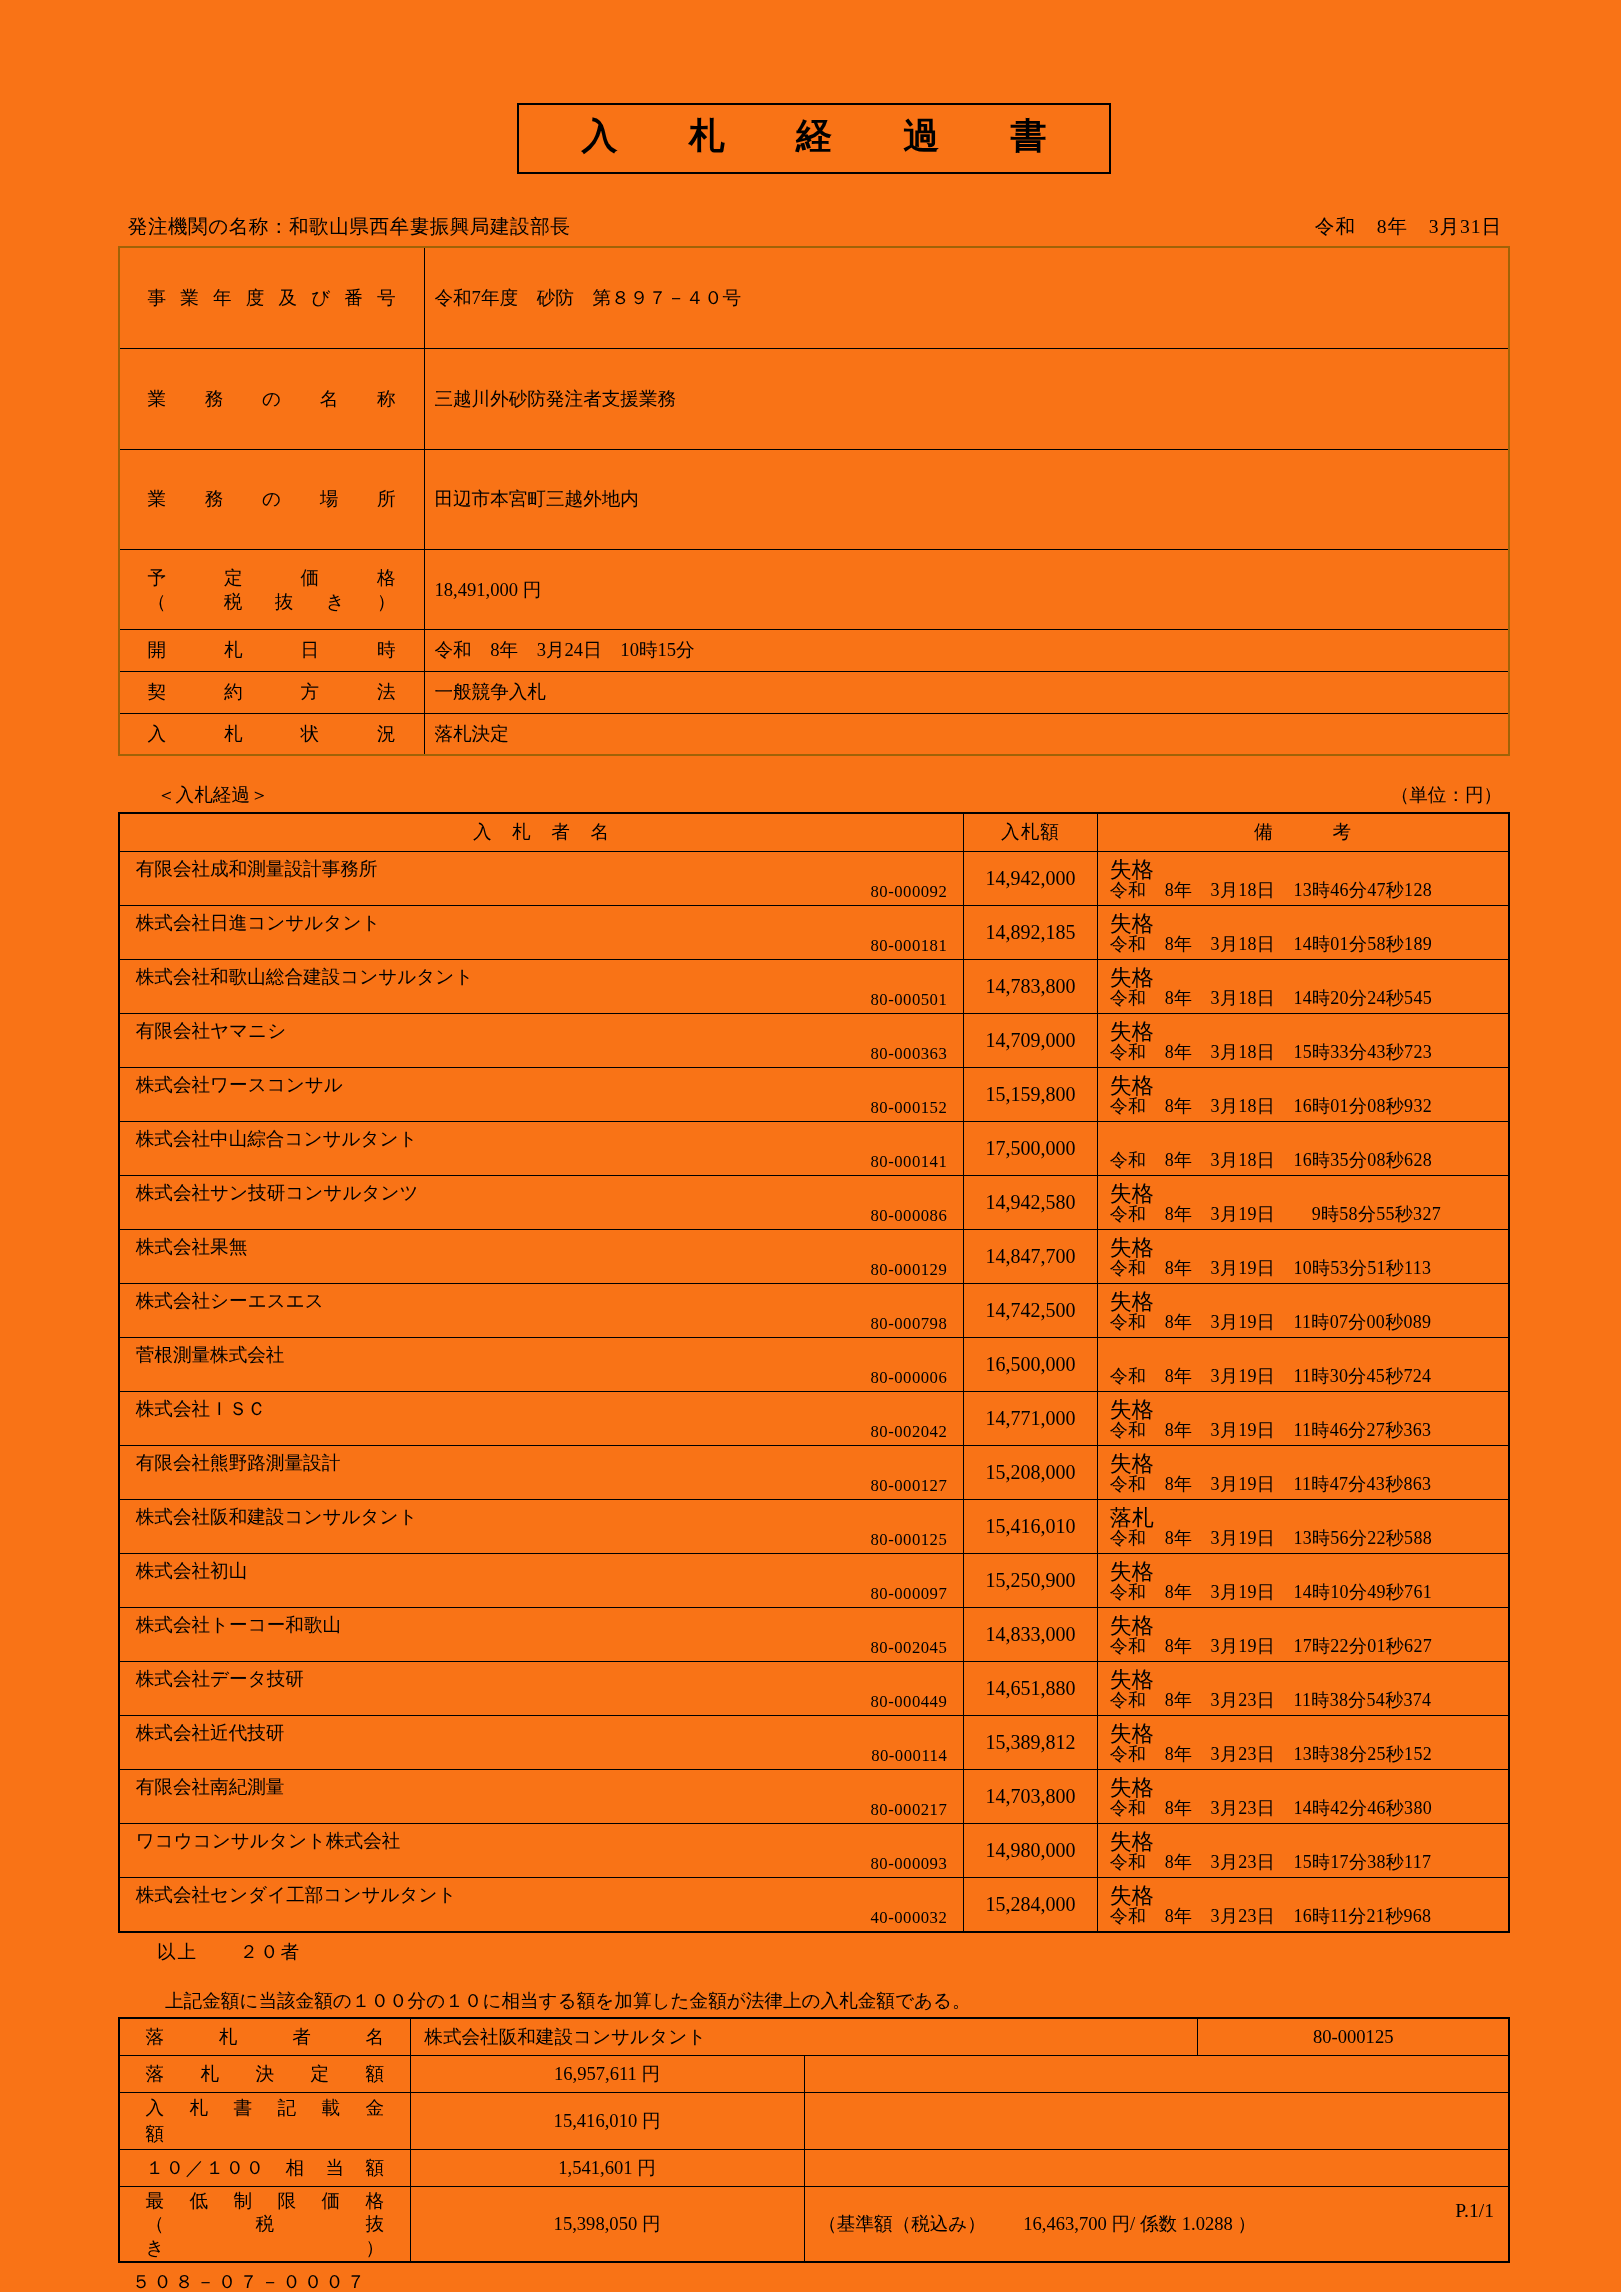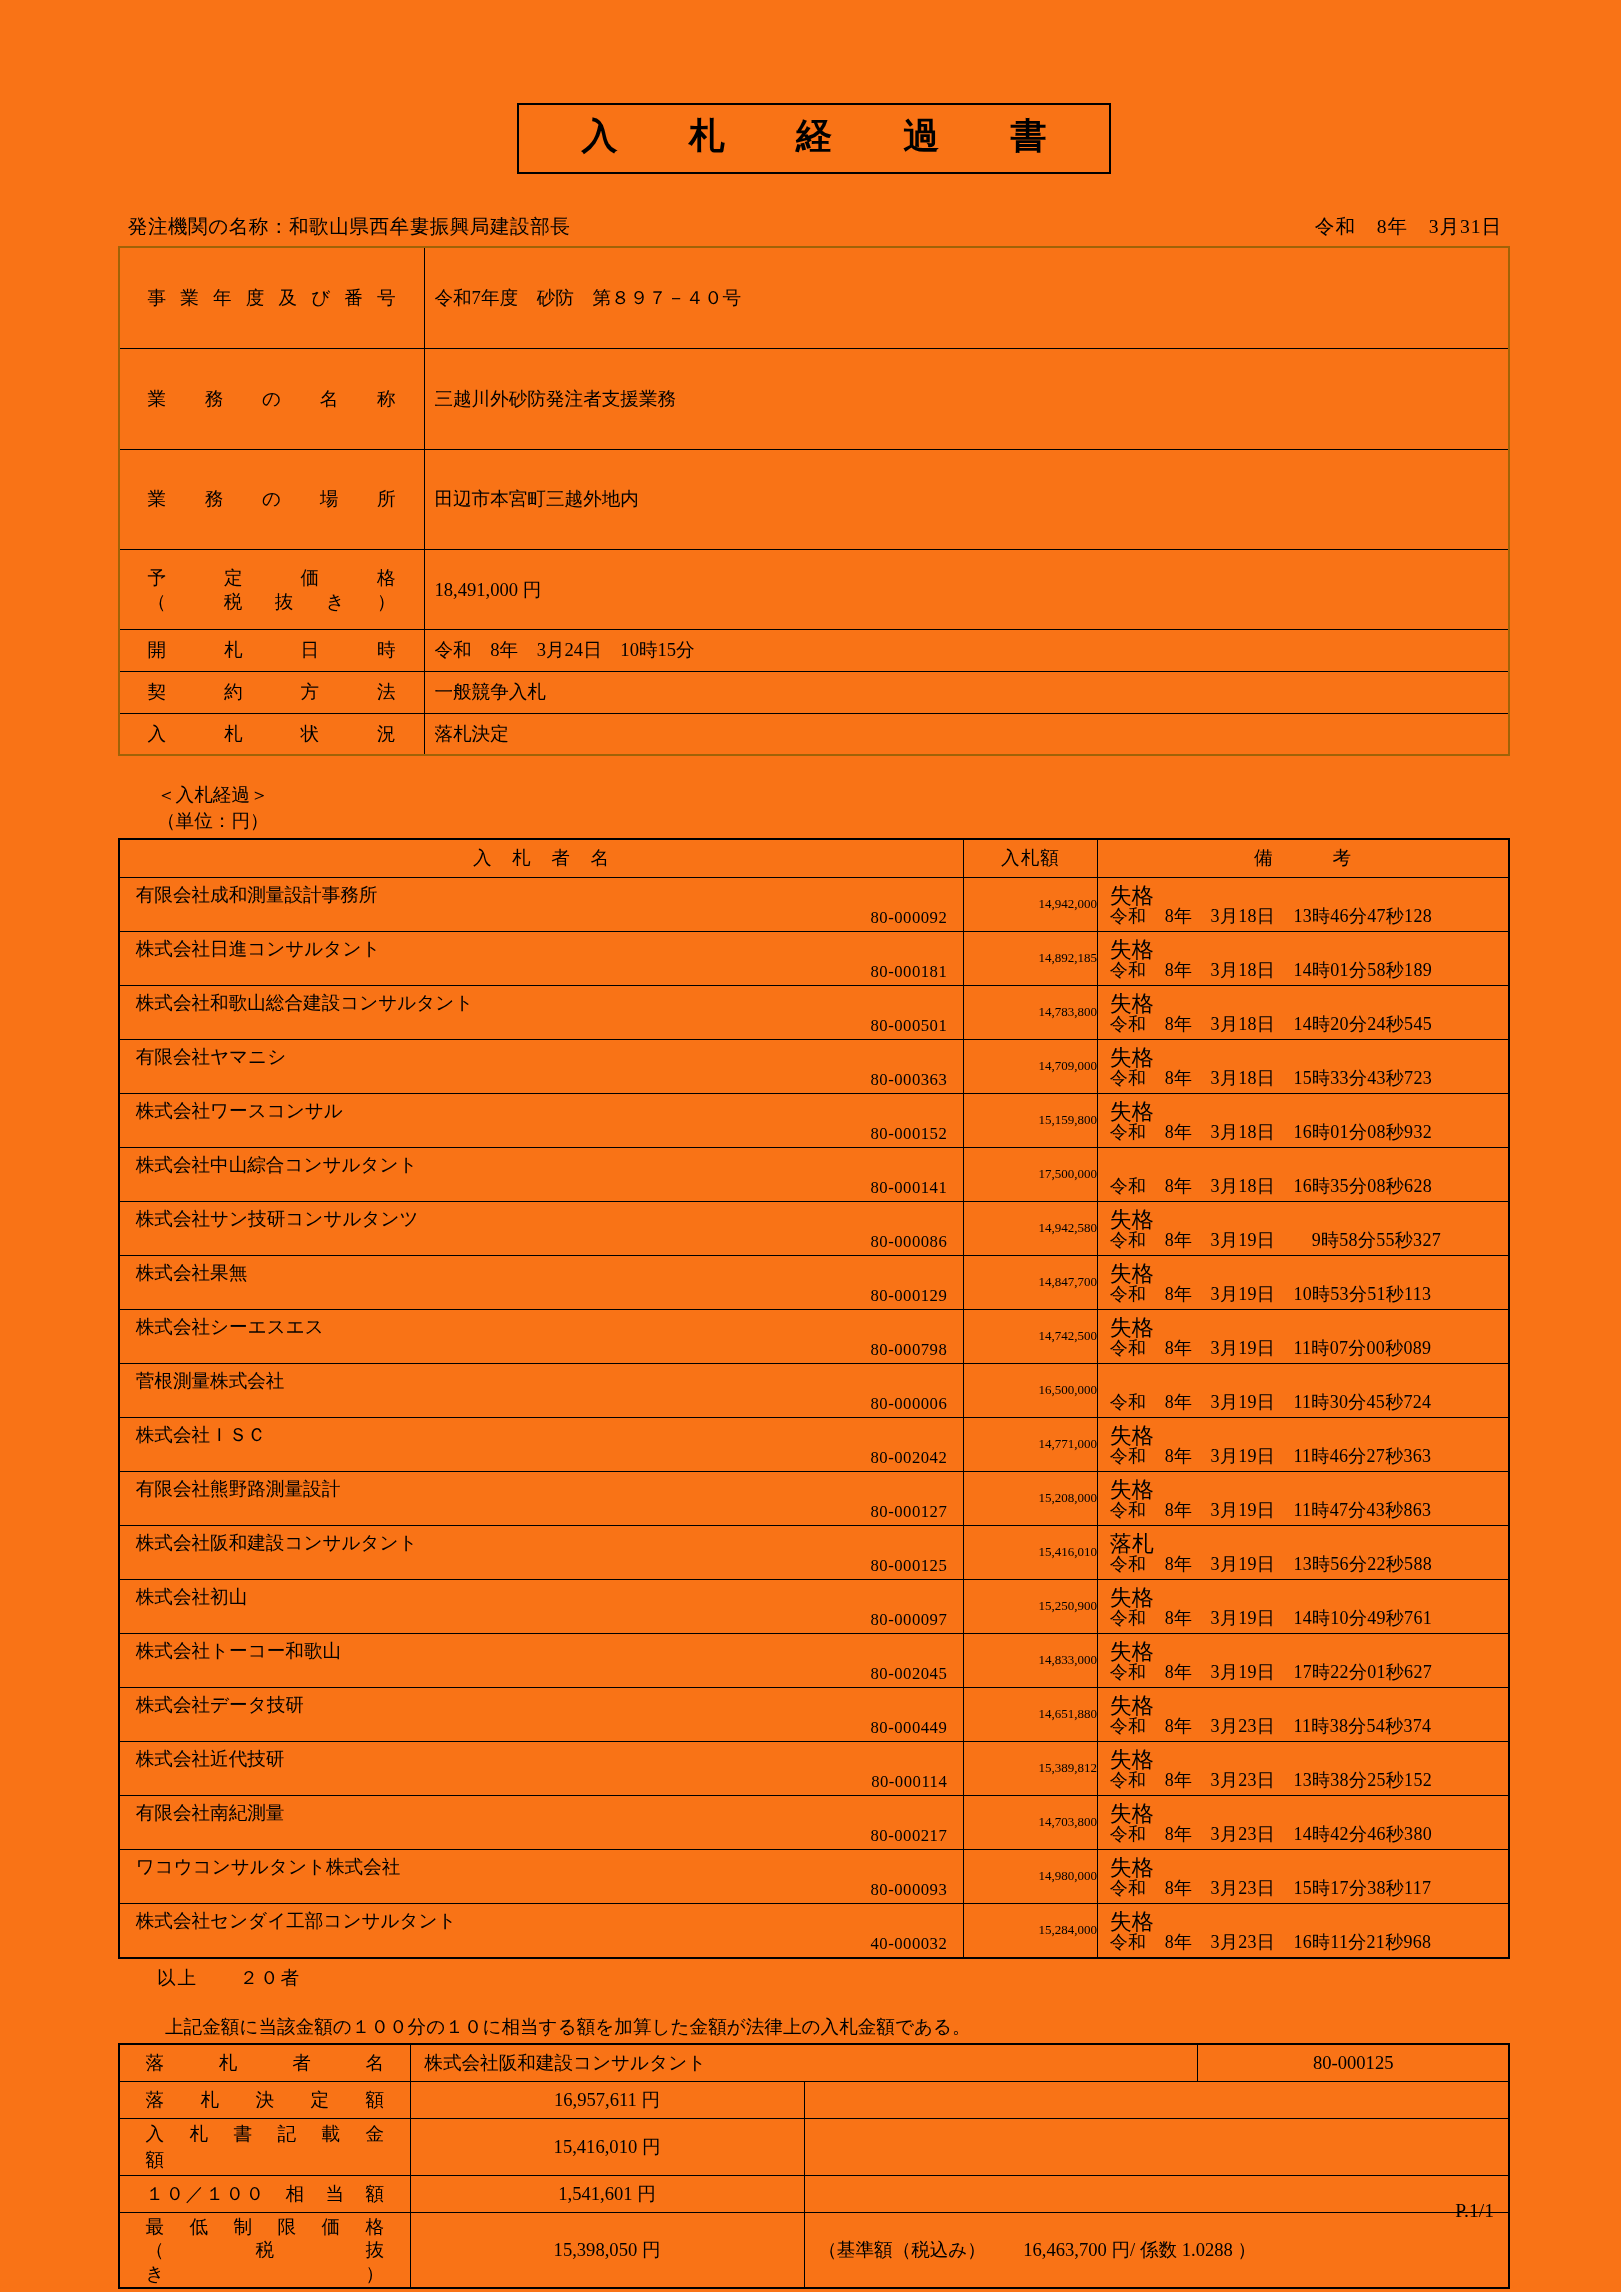"＜入札経過＞" .bid-head { flex-direction: column -> none }
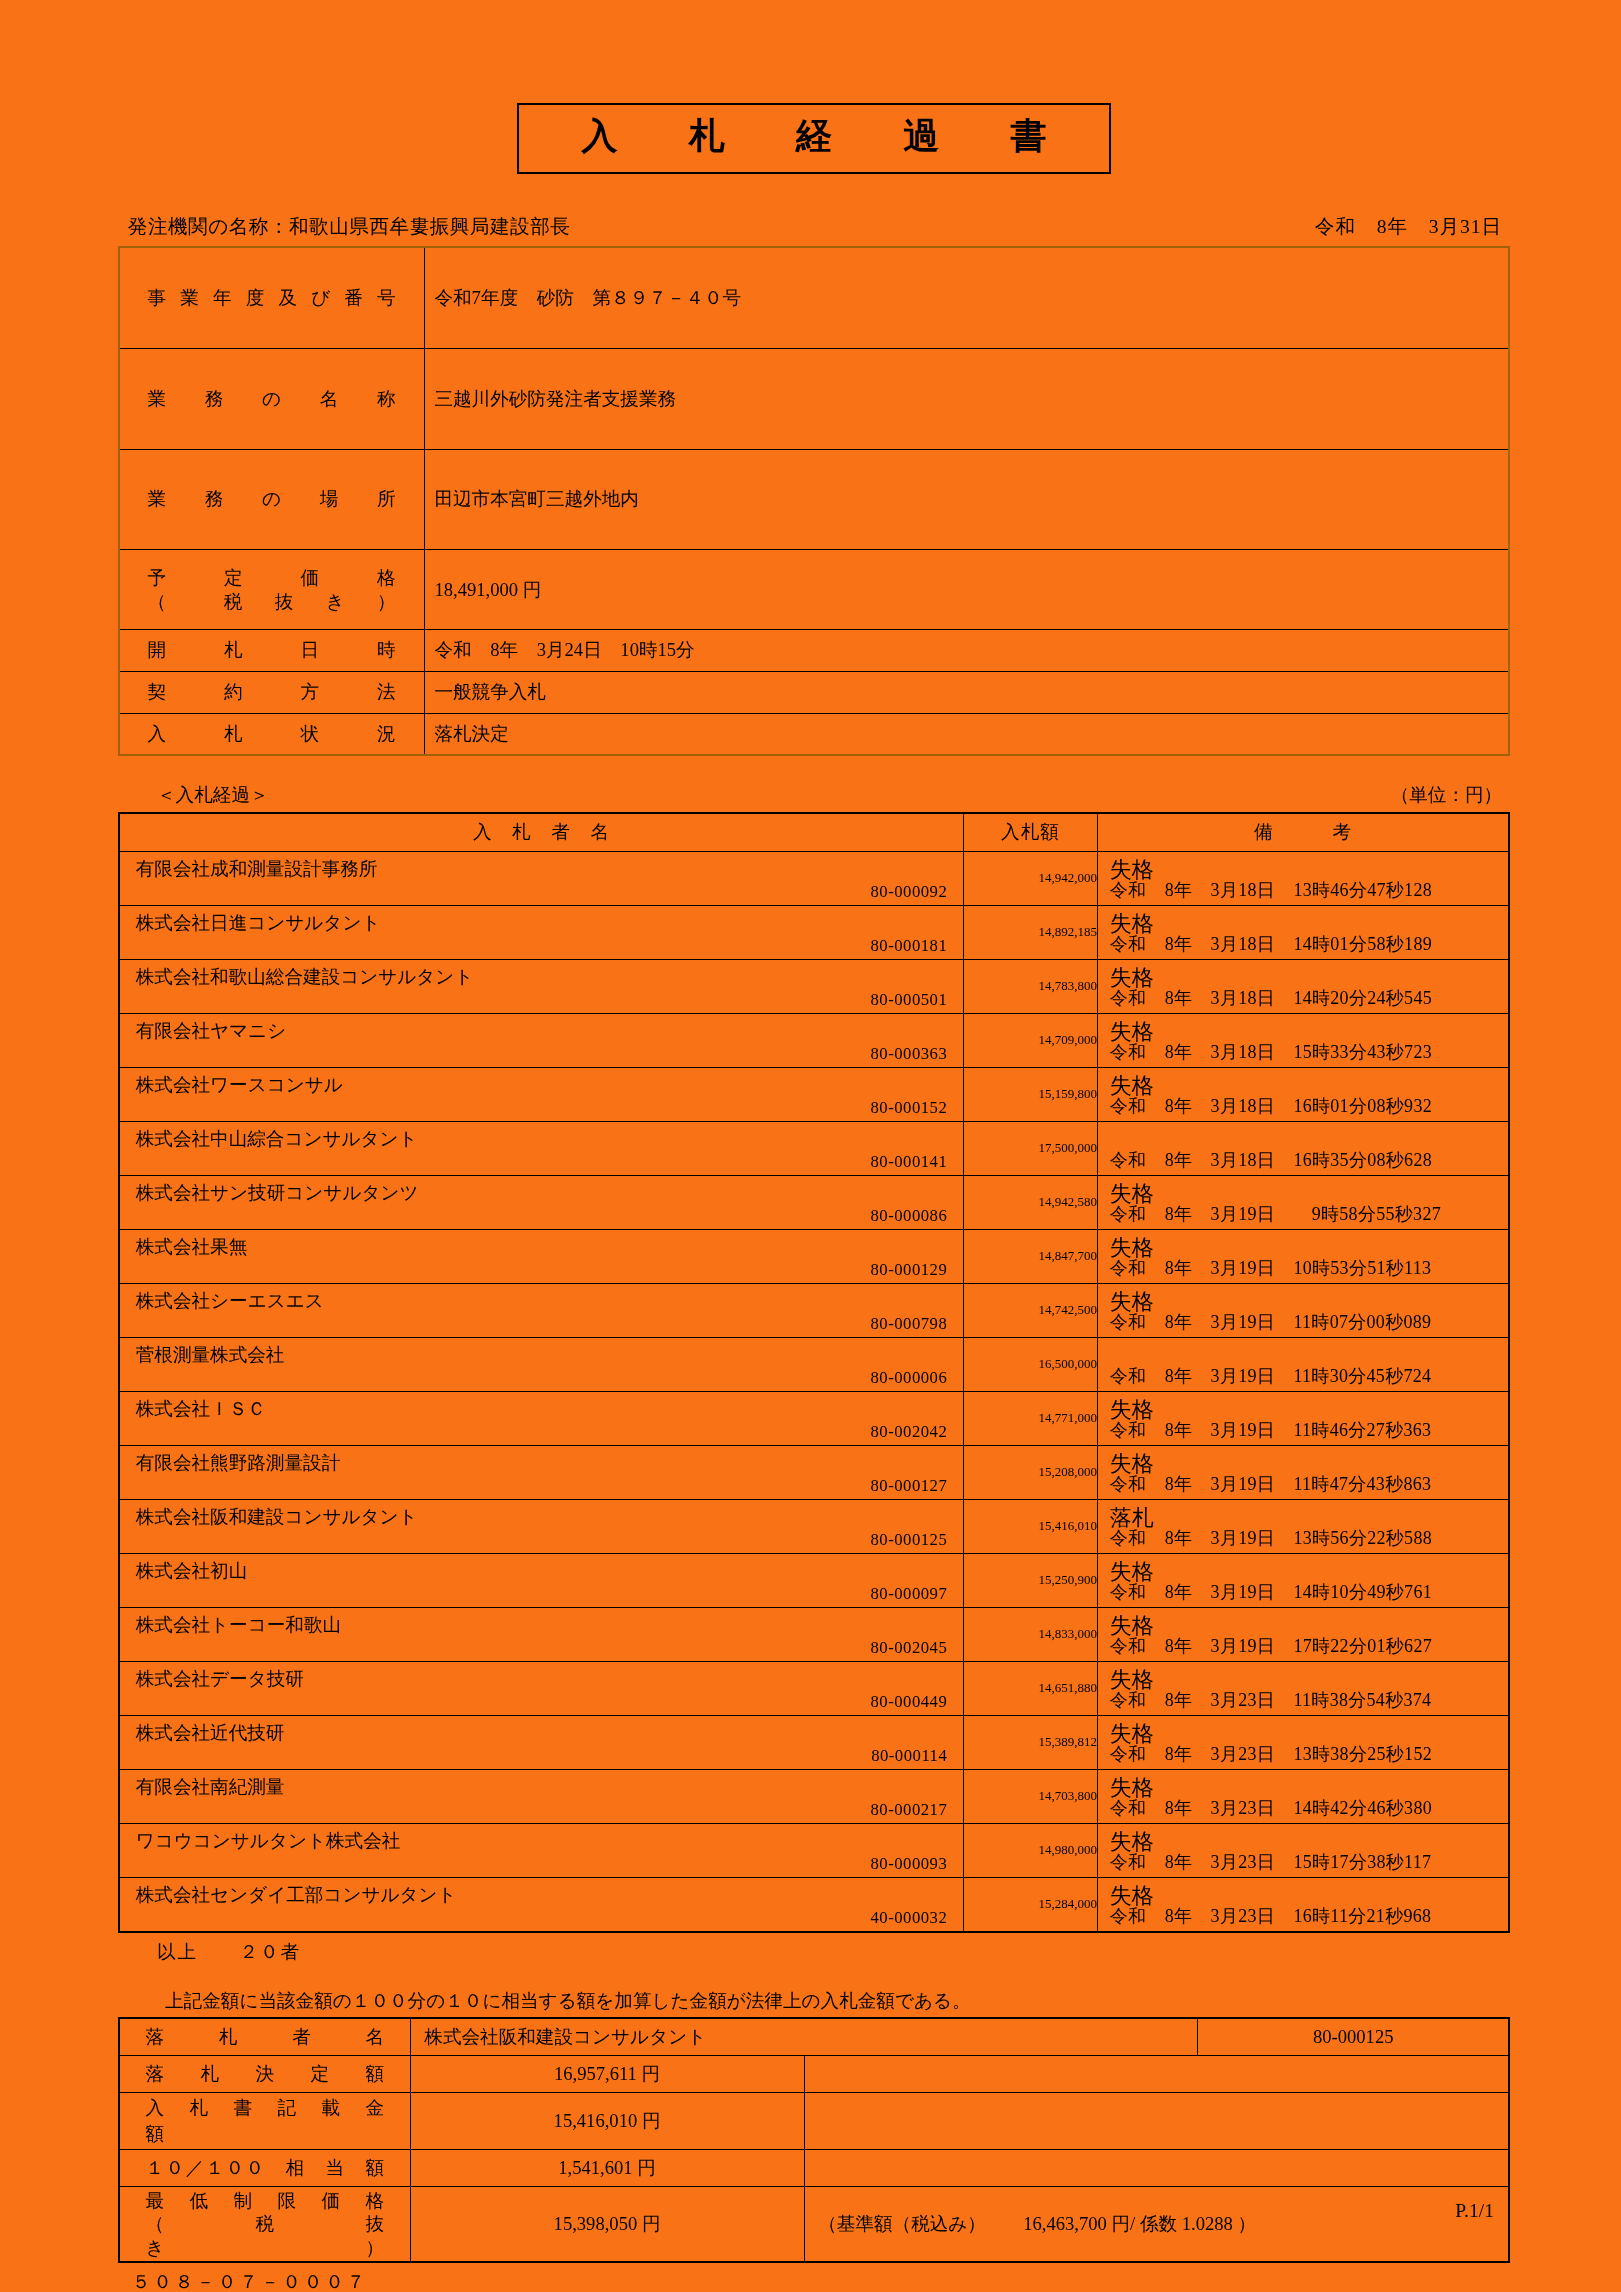"14,942,000" .cell-amount { font-size: 13px -> 20px; text-align: right -> center }
